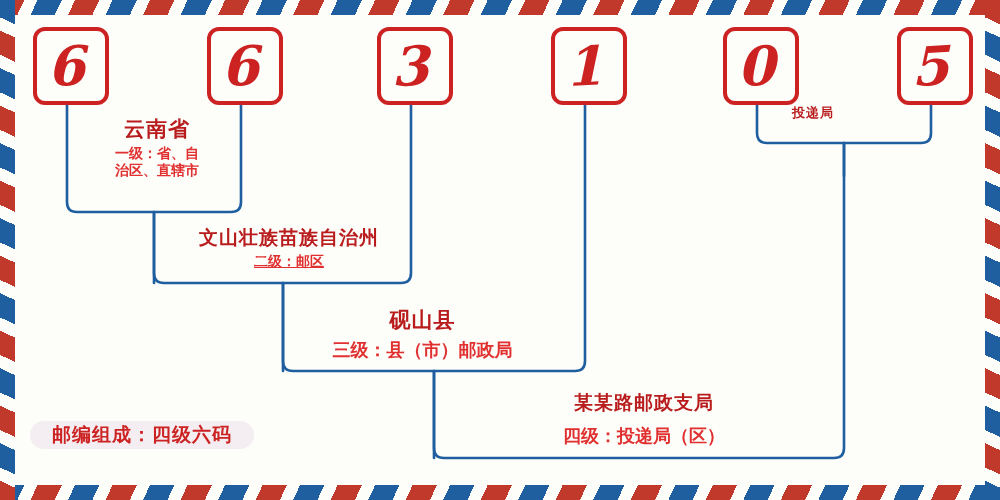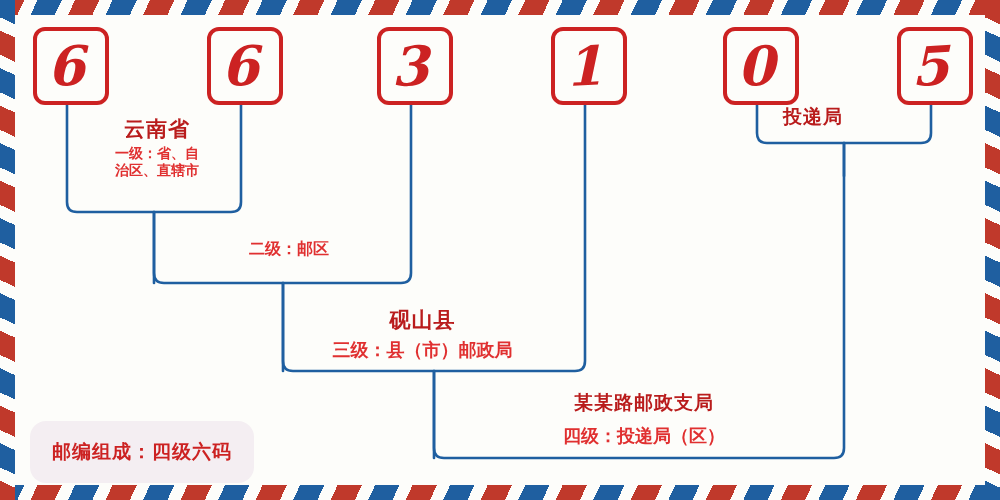"投递局" #lbl-tdj .title { font-size: 19px -> 13px }
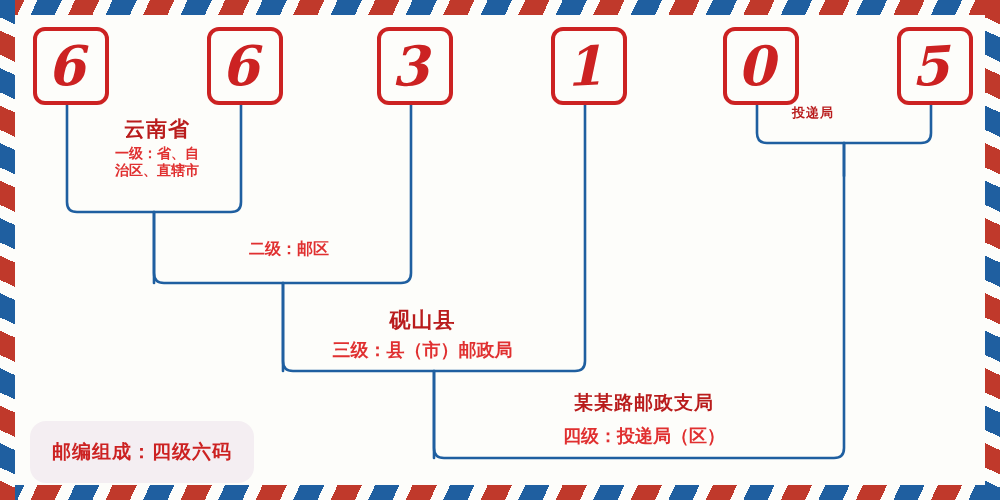"文山壮族苗族自治州" div.title { html: none -> <div>文山壮族苗族自治州</div> }
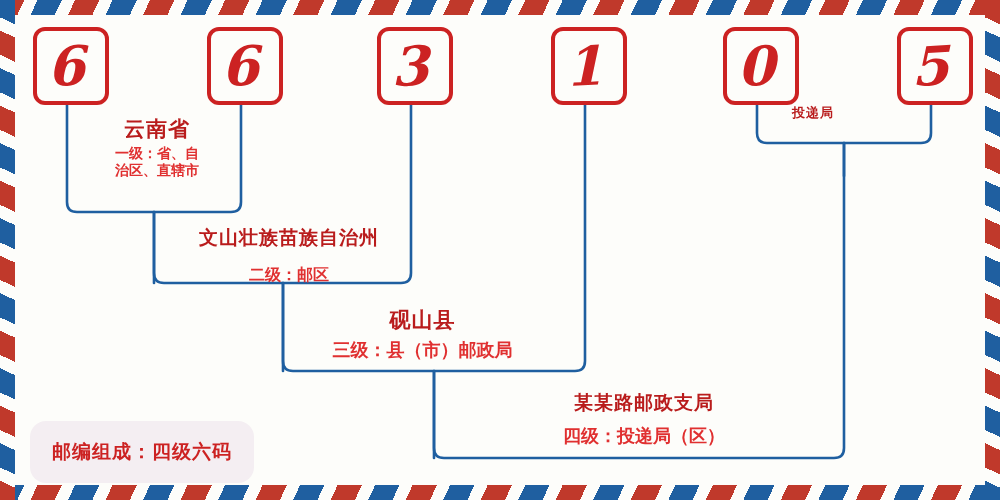"二级：邮区" #lbl-l2 .sub { font-size: 16px -> 14px; margin-top: 14px -> 2px; text-decoration: none -> underline }
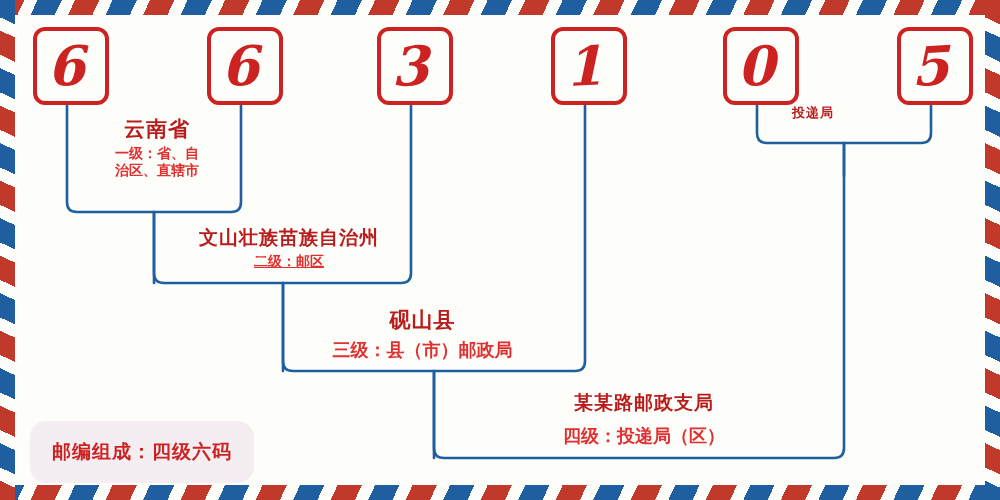"邮编组成：四级六码" #badge { padding: 18px 22px -> 1px 22px }
